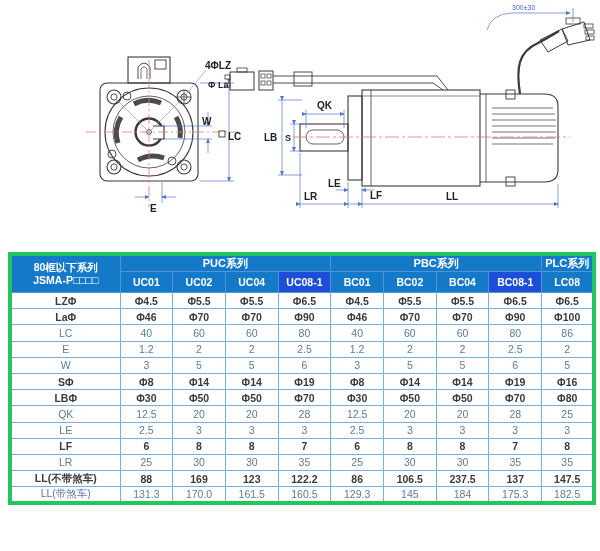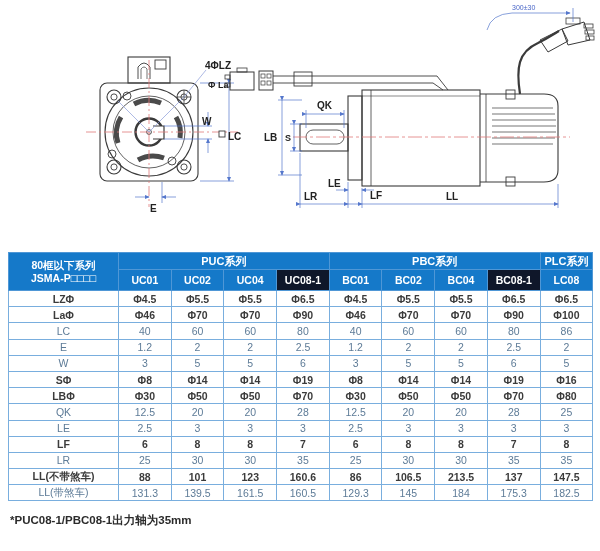"80框以下系列" .spec-table { border: 1px solid #22c55e -> 4px solid #22c55e }
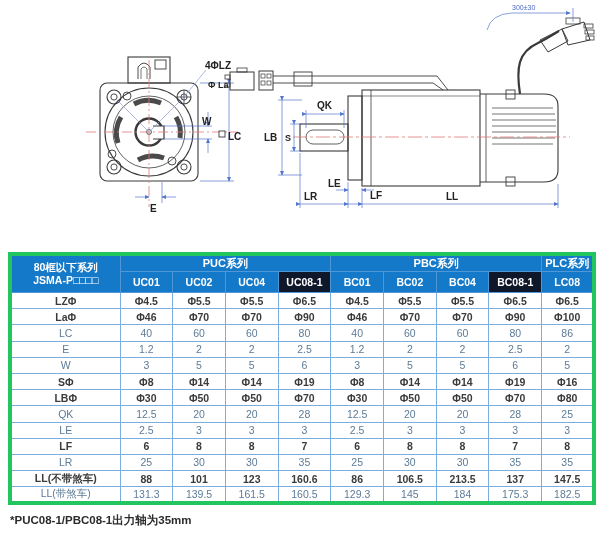"UC08-1" .spec-table thead .hl { background: #0f172a -> #1d4ed8 }
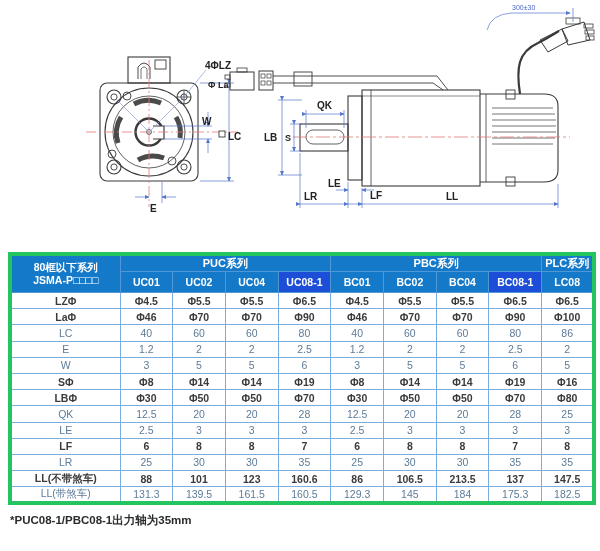"101" td { text: 101 -> 169 }
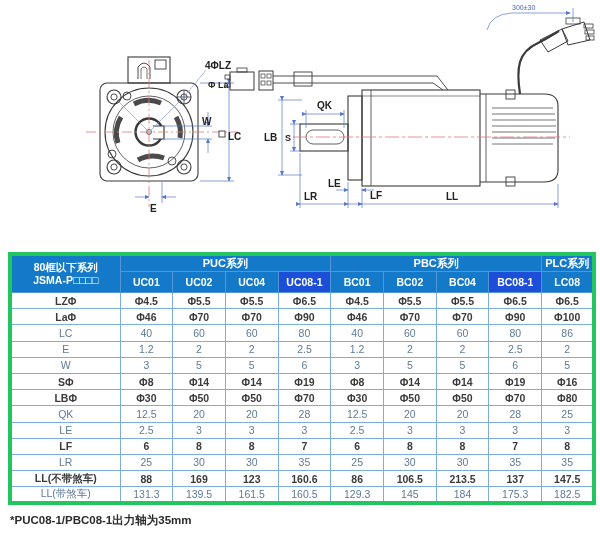"160.6" td { text: 160.6 -> 122.2 }
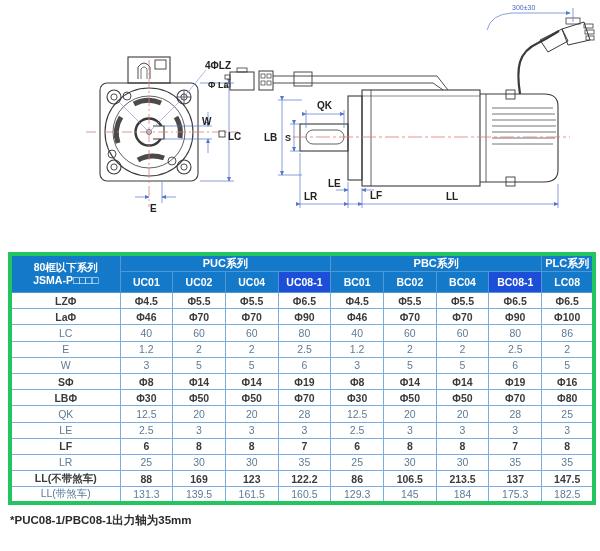"213.5" td { text: 213.5 -> 237.5 }
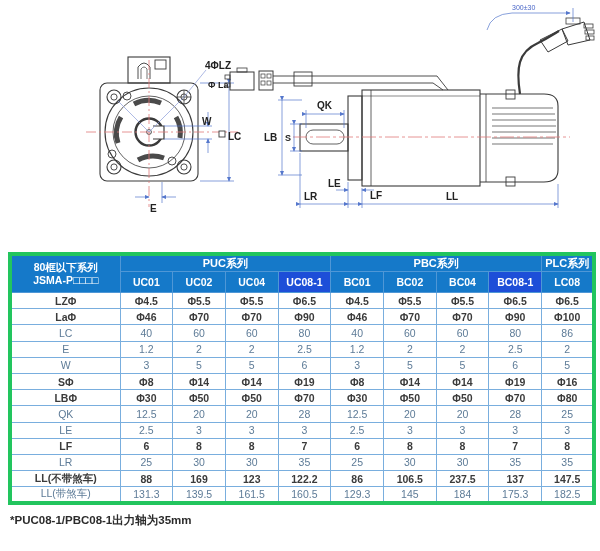"139.5" td { text: 139.5 -> 170.0 }
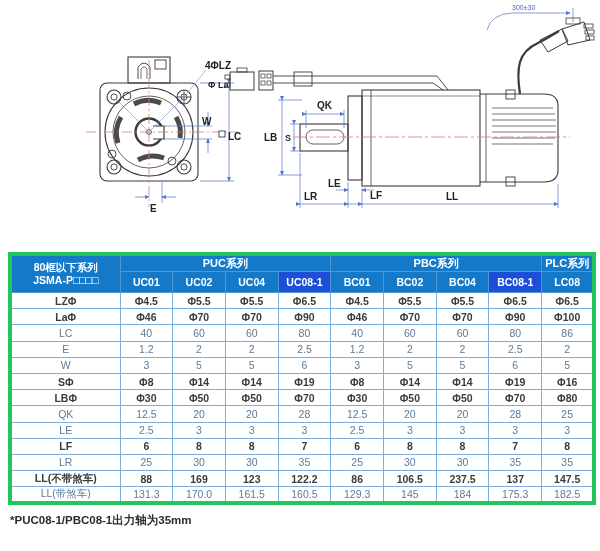"*PUC08-1/PBC08-1出力轴为35mm" div { html: <div>*PUC08-1/PBC08-1出力轴为35mm</div> -> none }
